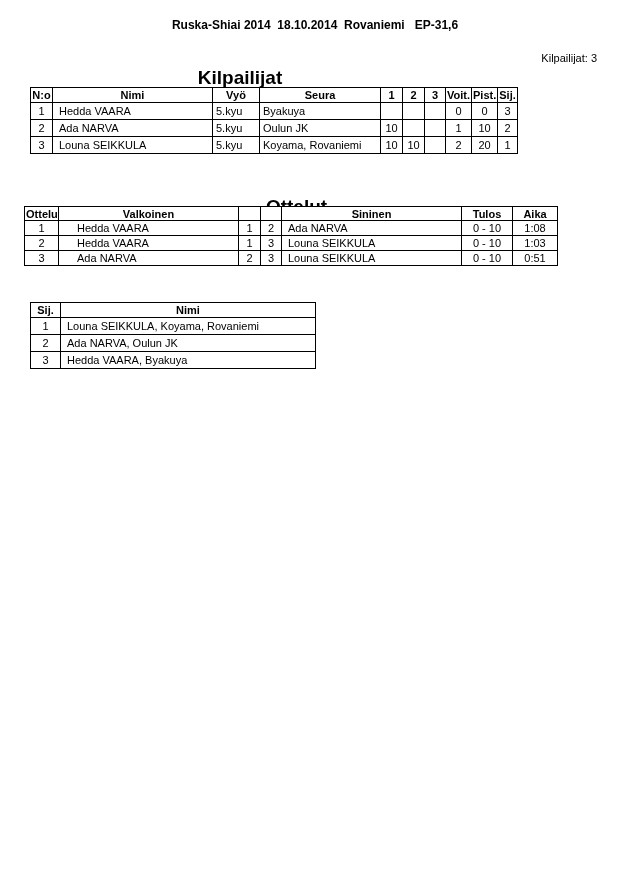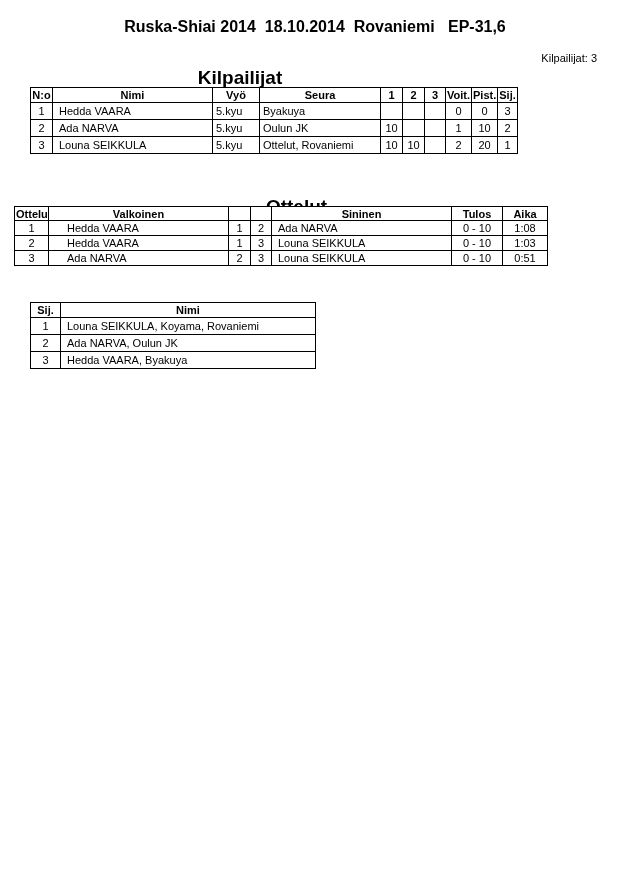"Ruska-Shiai 2014 18.10.2014 Rovaniemi" .title { font-size: 16px -> 12px }
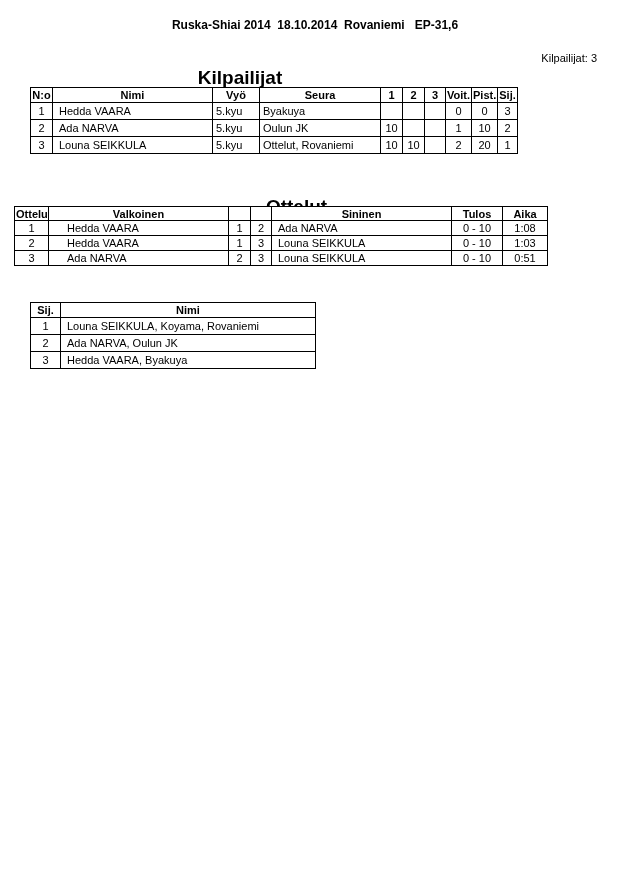"Ottelut, Rovaniemi" td.al { text: Ottelut -> Koyama }
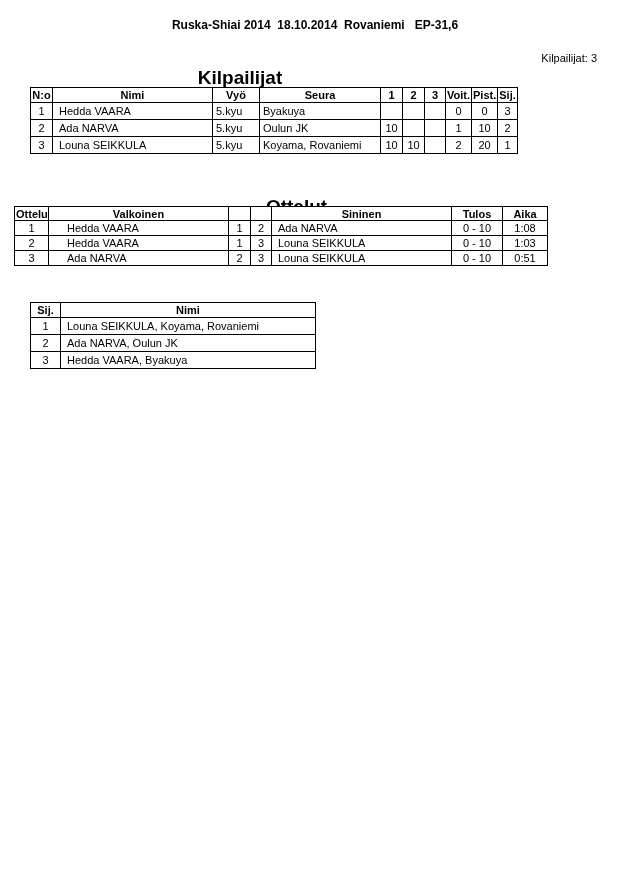"Ottelu" .t2 { left: 14px -> 24px }
